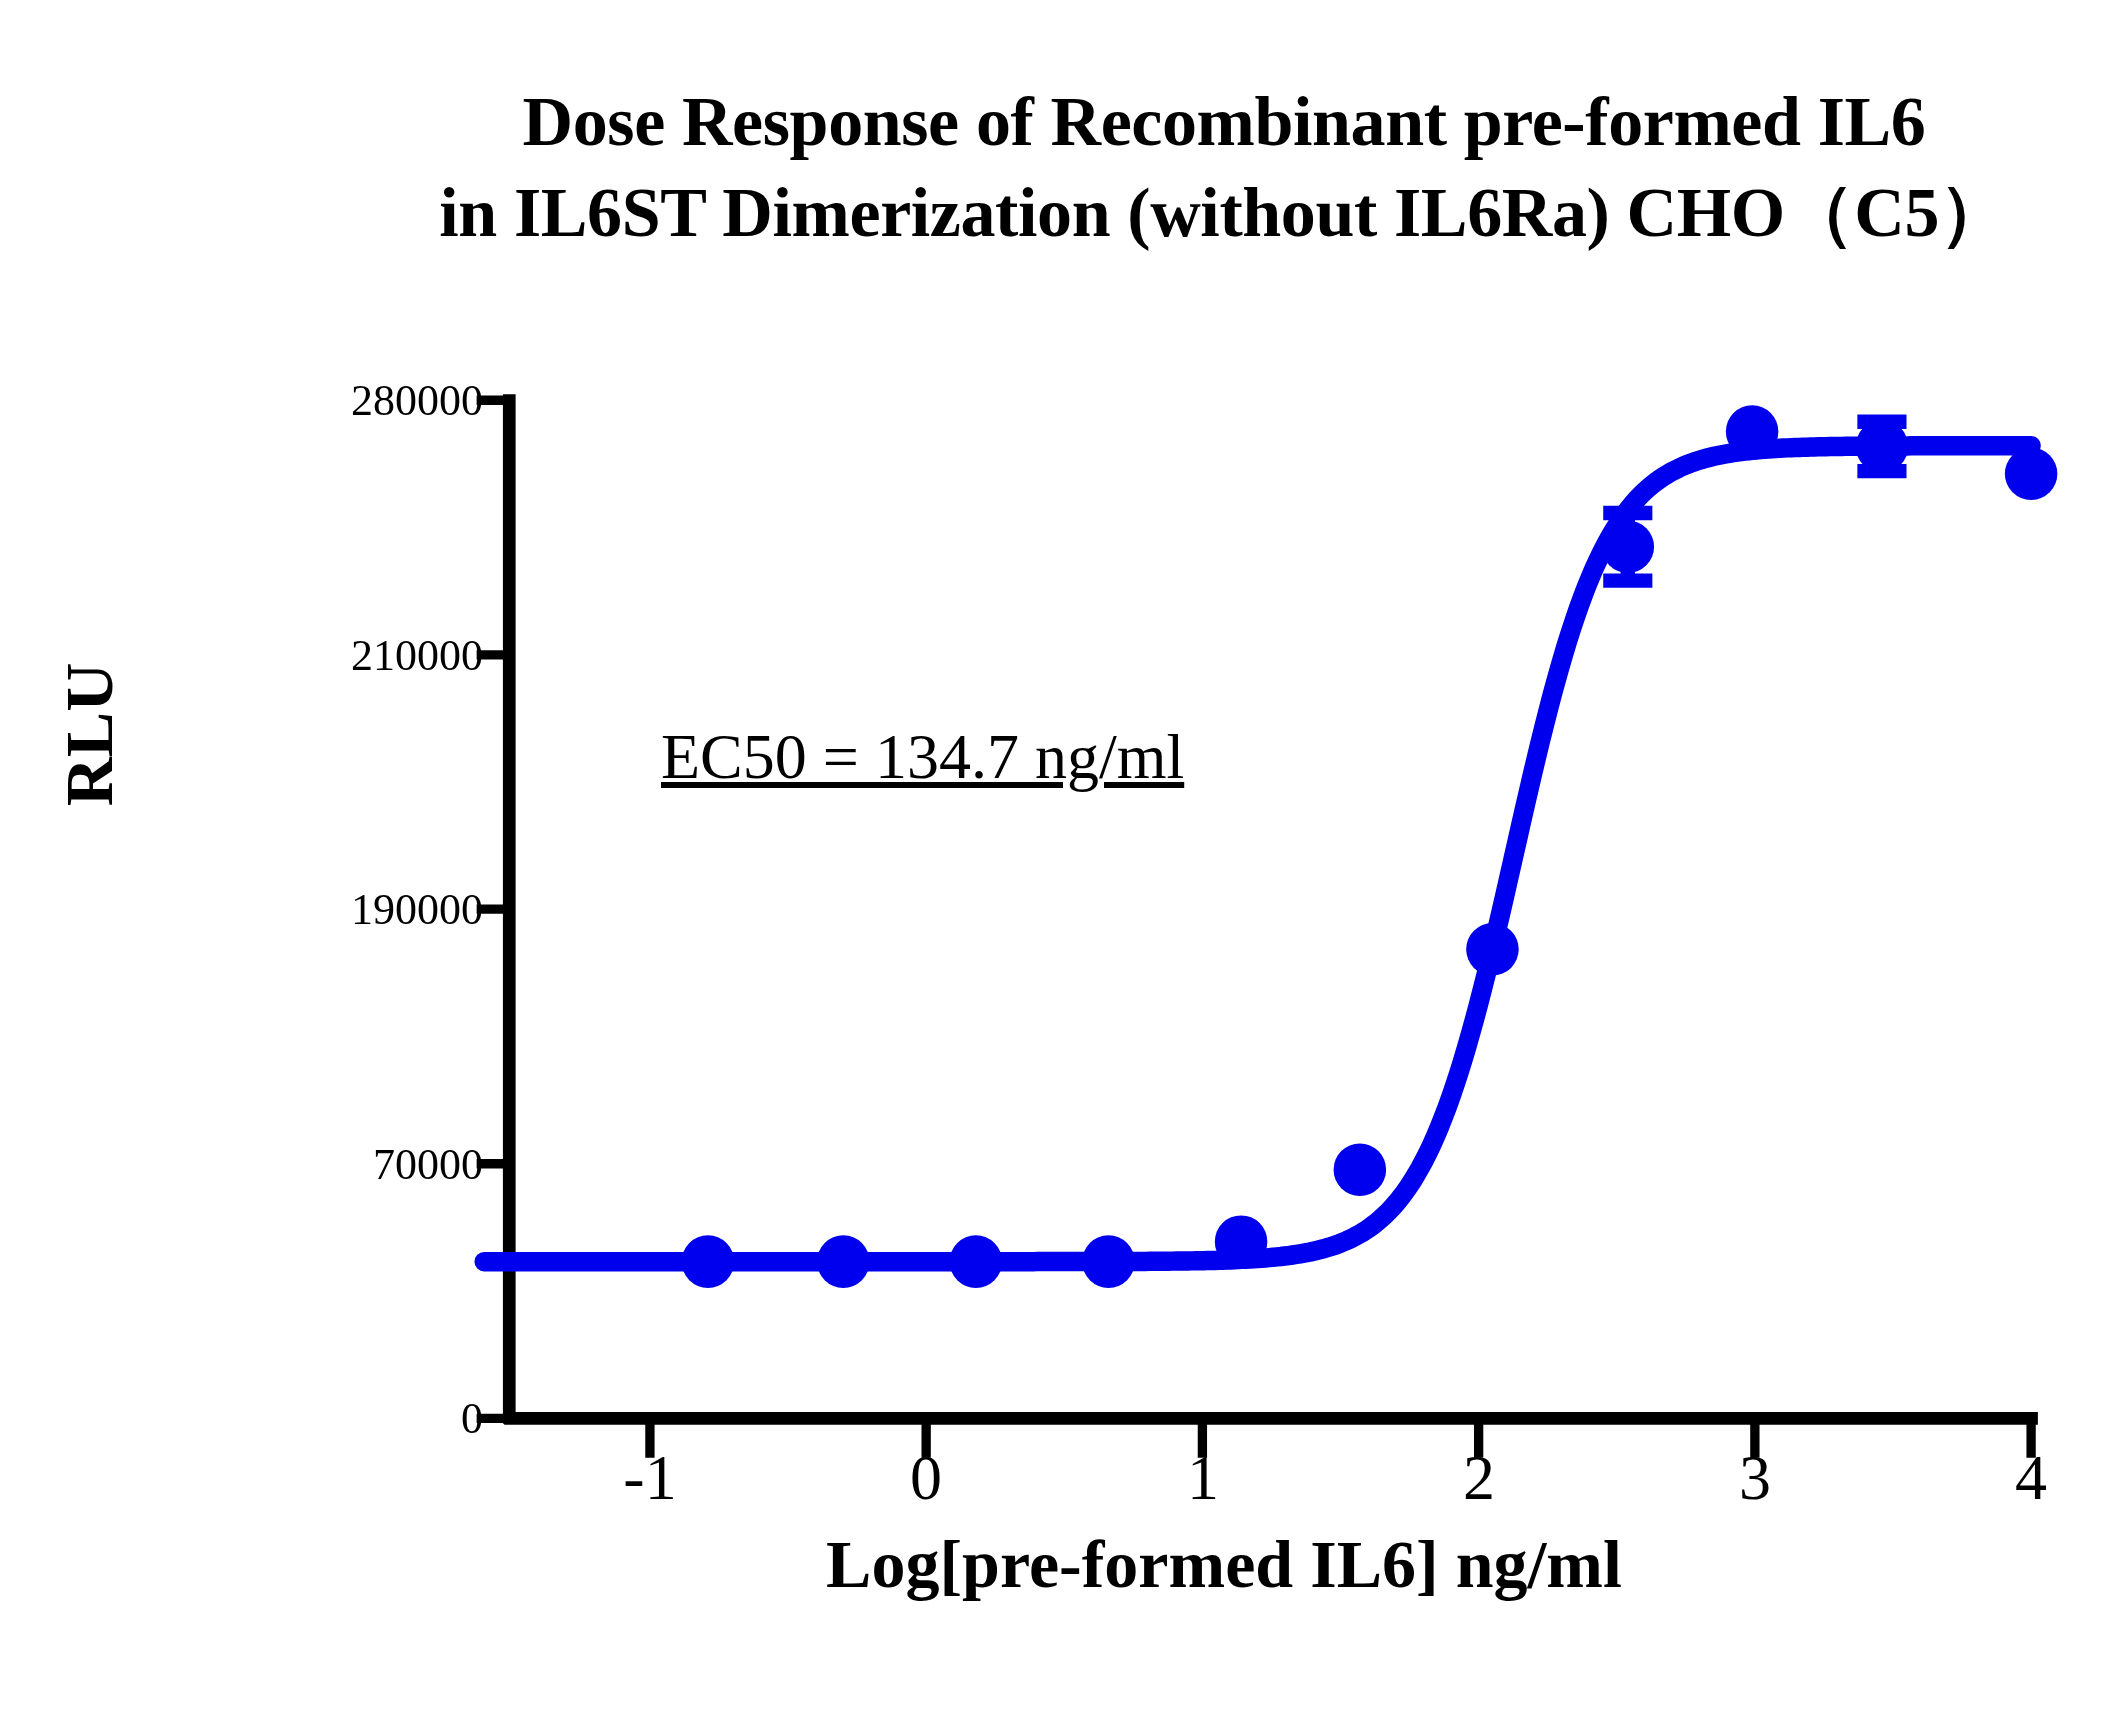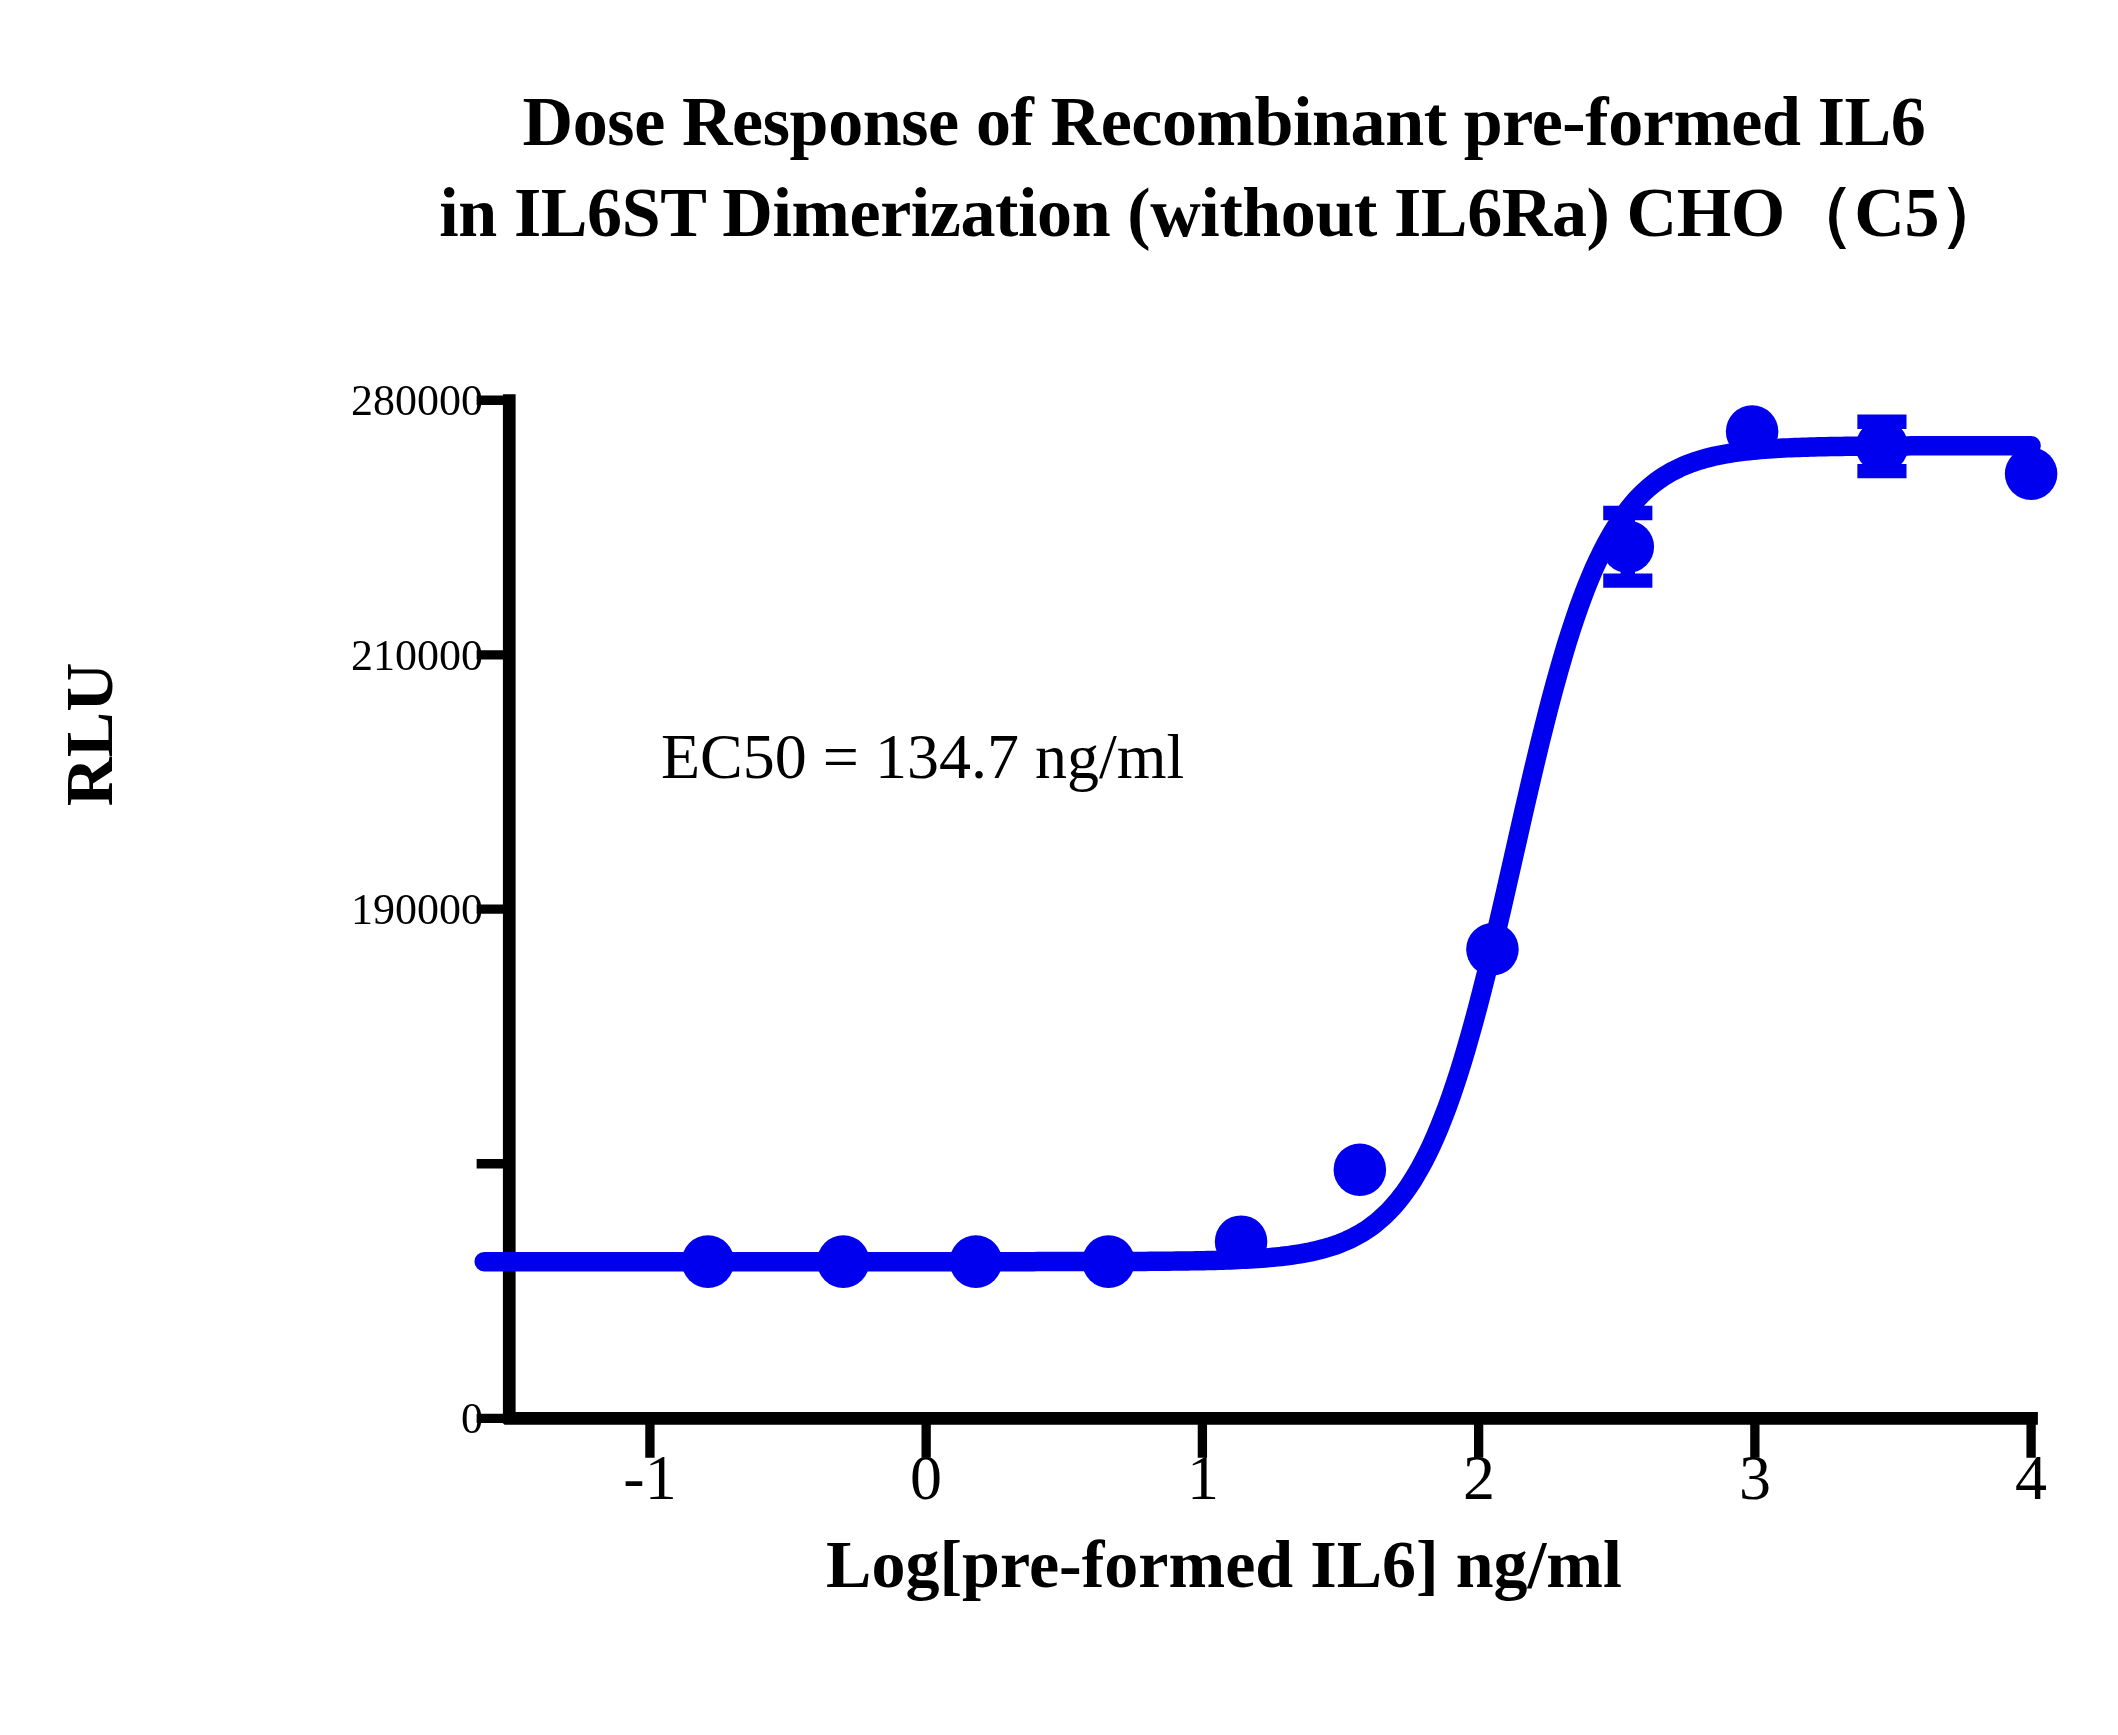"EC50 = 134.7 ng/ml" #ec50-annotation { text-decoration: none -> underline }
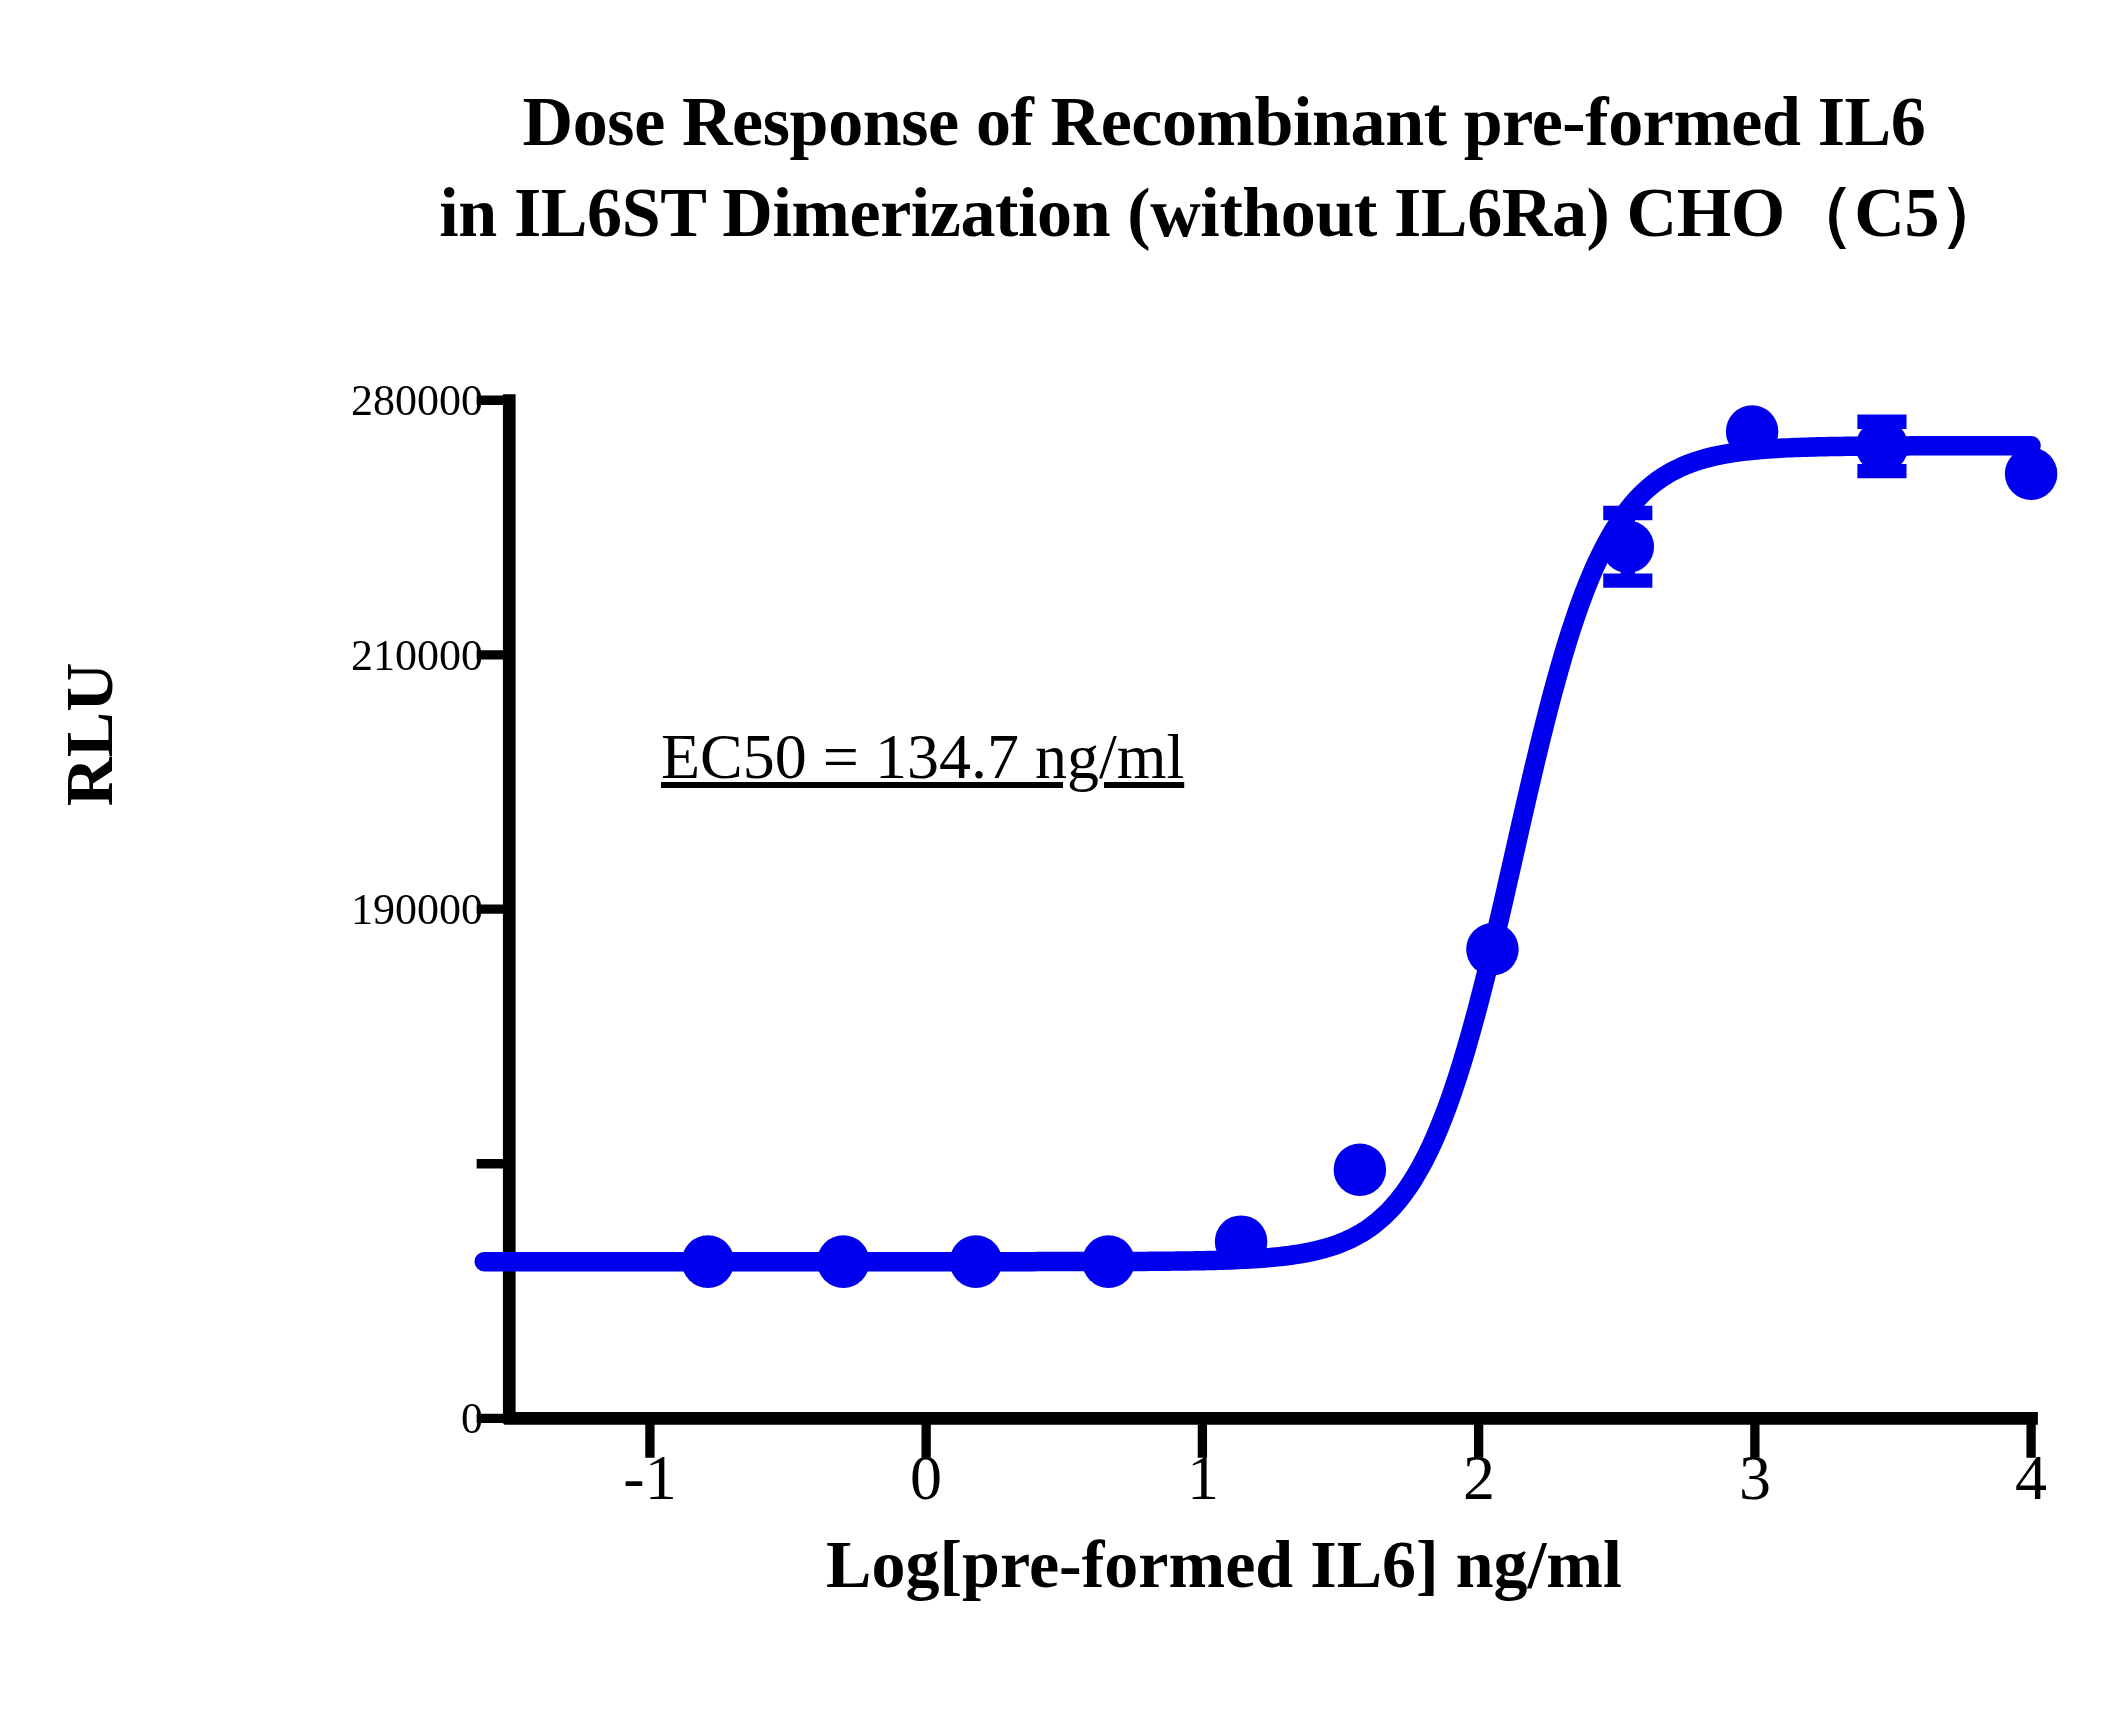"70000" div.ytick-label { html: none -> <div>70000</div> }
